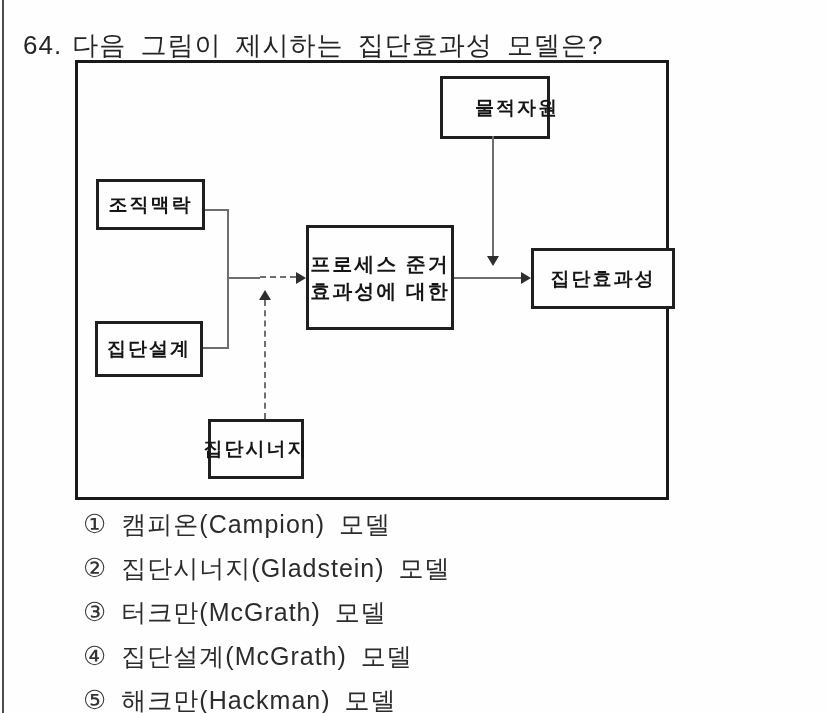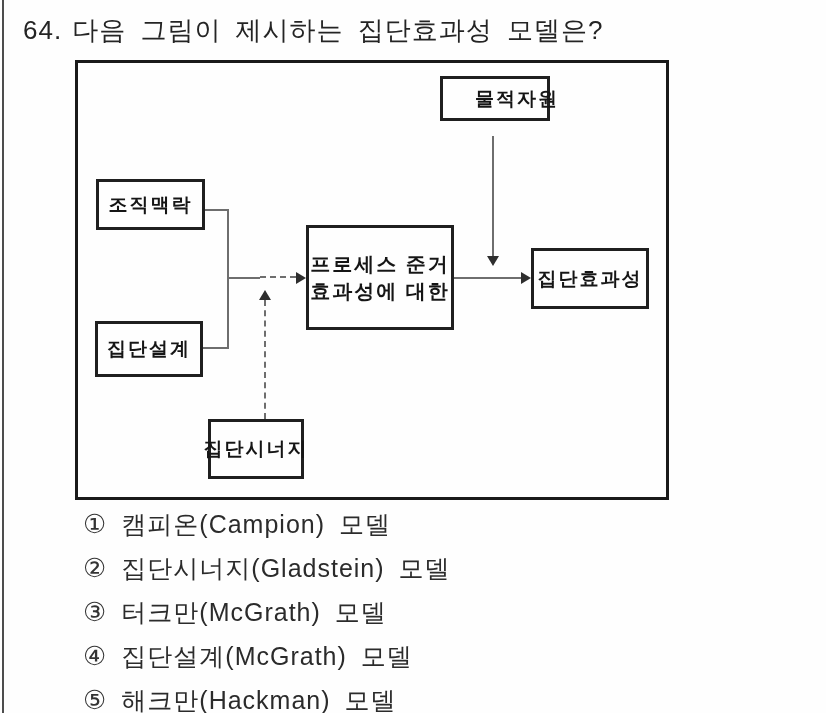"64. 다음 그림이 제시하는 집단효과성" .question-title { top: 13px -> 28px }
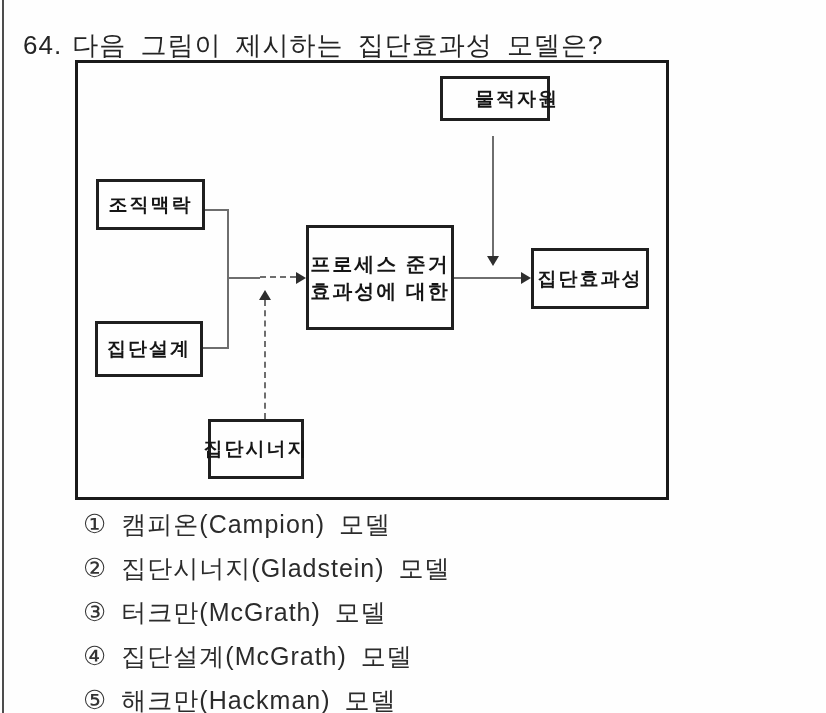"물적자원" .box-physical { height: 45px -> 63px }
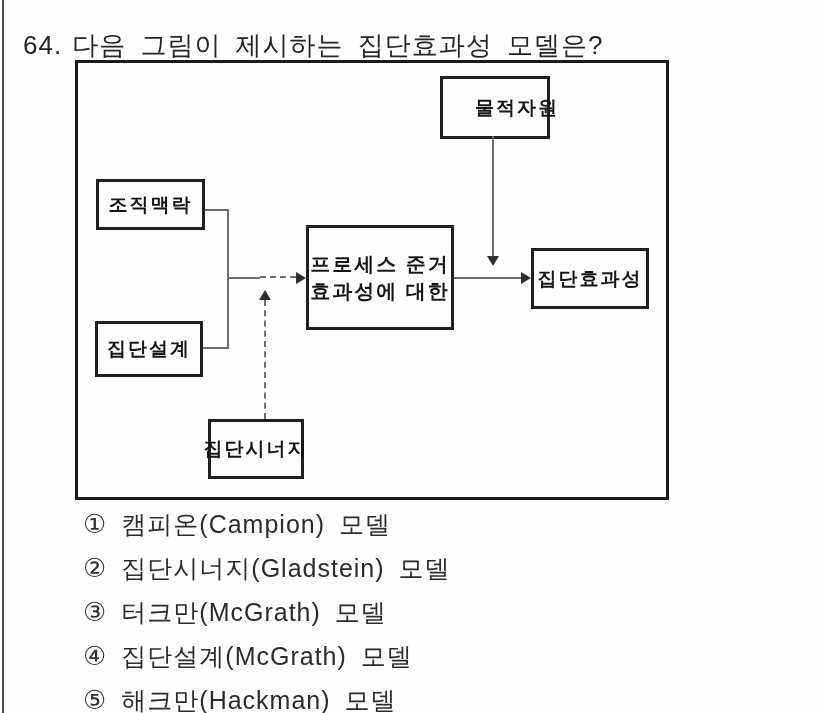"집단효과성" .box-effective { width: 118px -> 144px }
